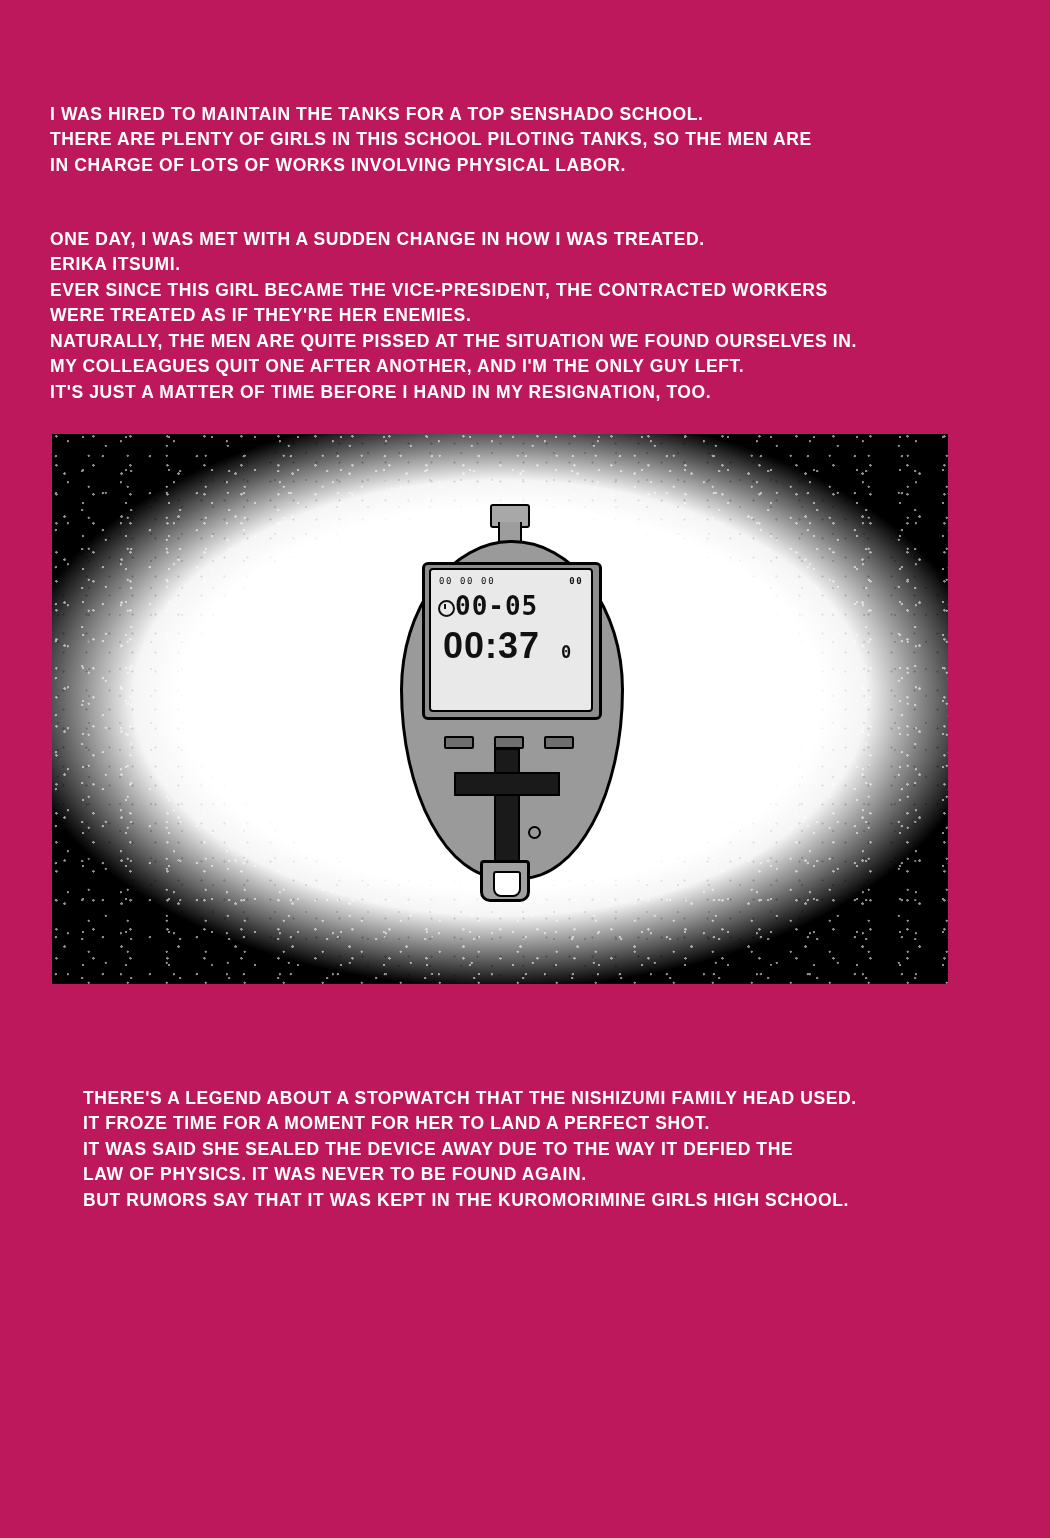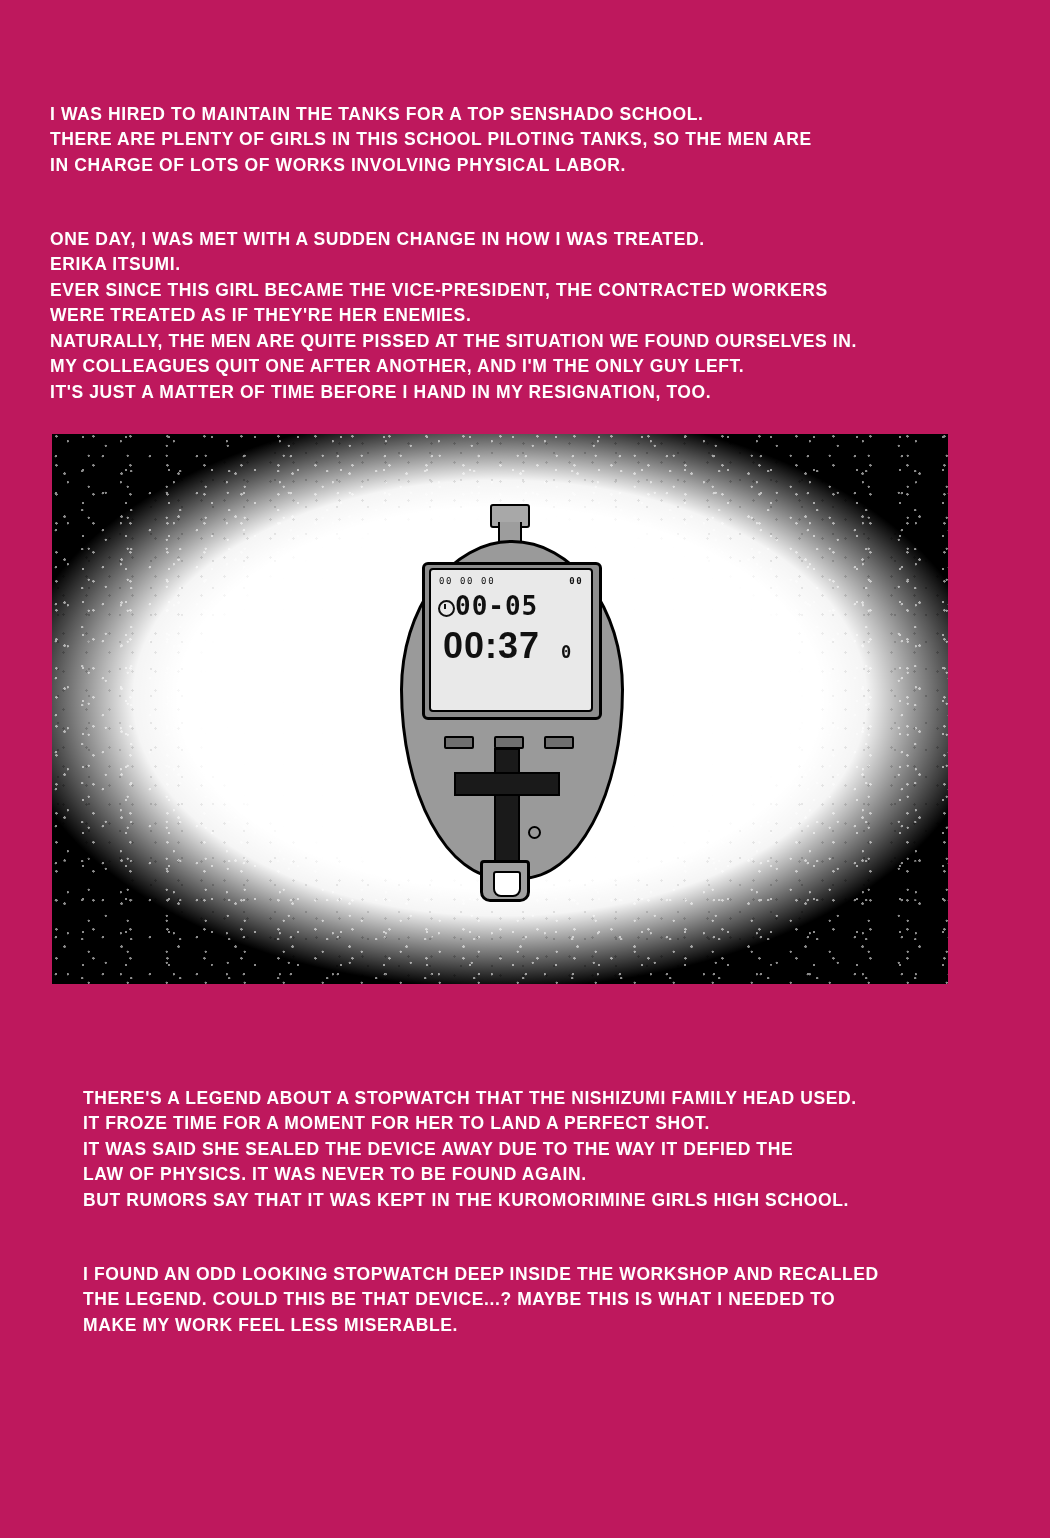"I FOUND AN ODD LOOKING" p.para { html: <p>I FOUND AN ODD LOOKING STOPWATCH DEEP INSIDE THE WORKSHOP AND RECALLED THE LEGEND. COULD THIS BE THAT DEVICE...? MAYBE THIS IS WHAT I NEEDED TO MAKE MY WORK FEEL LESS MISERABLE.</p> -> none }
